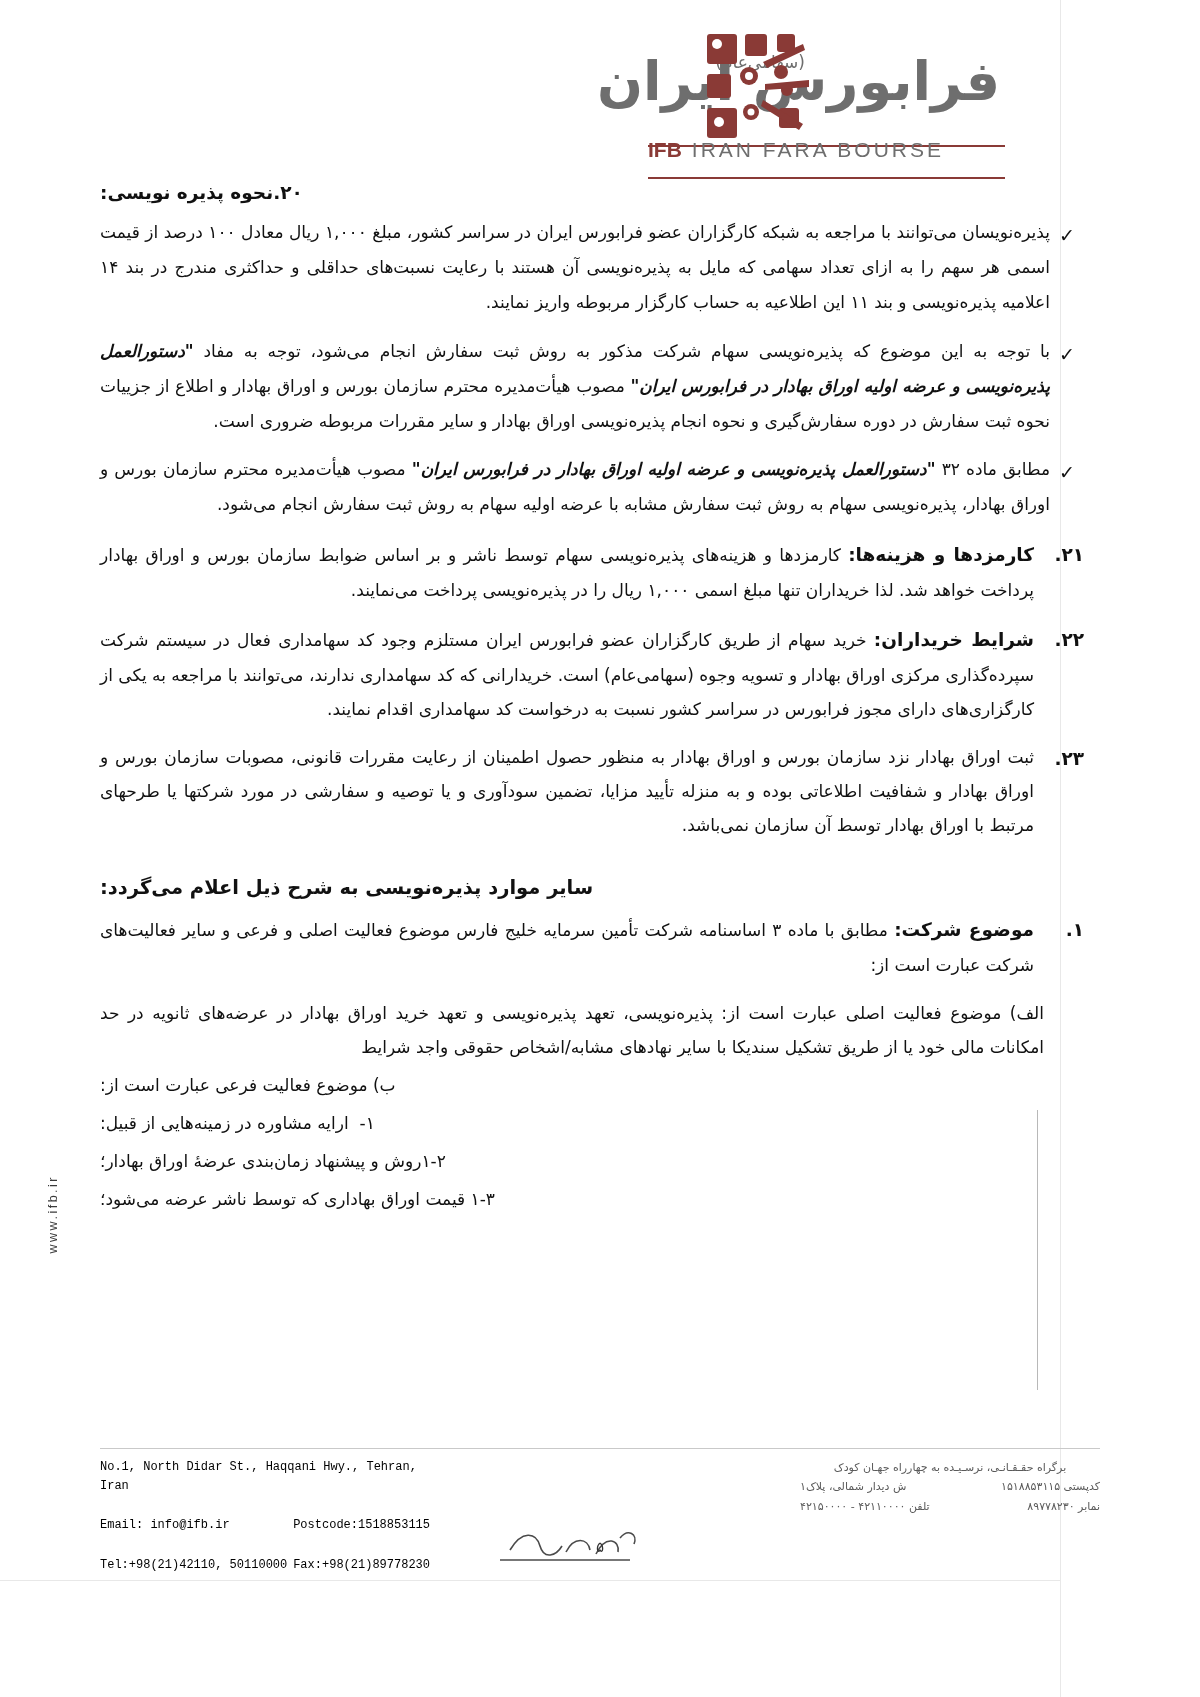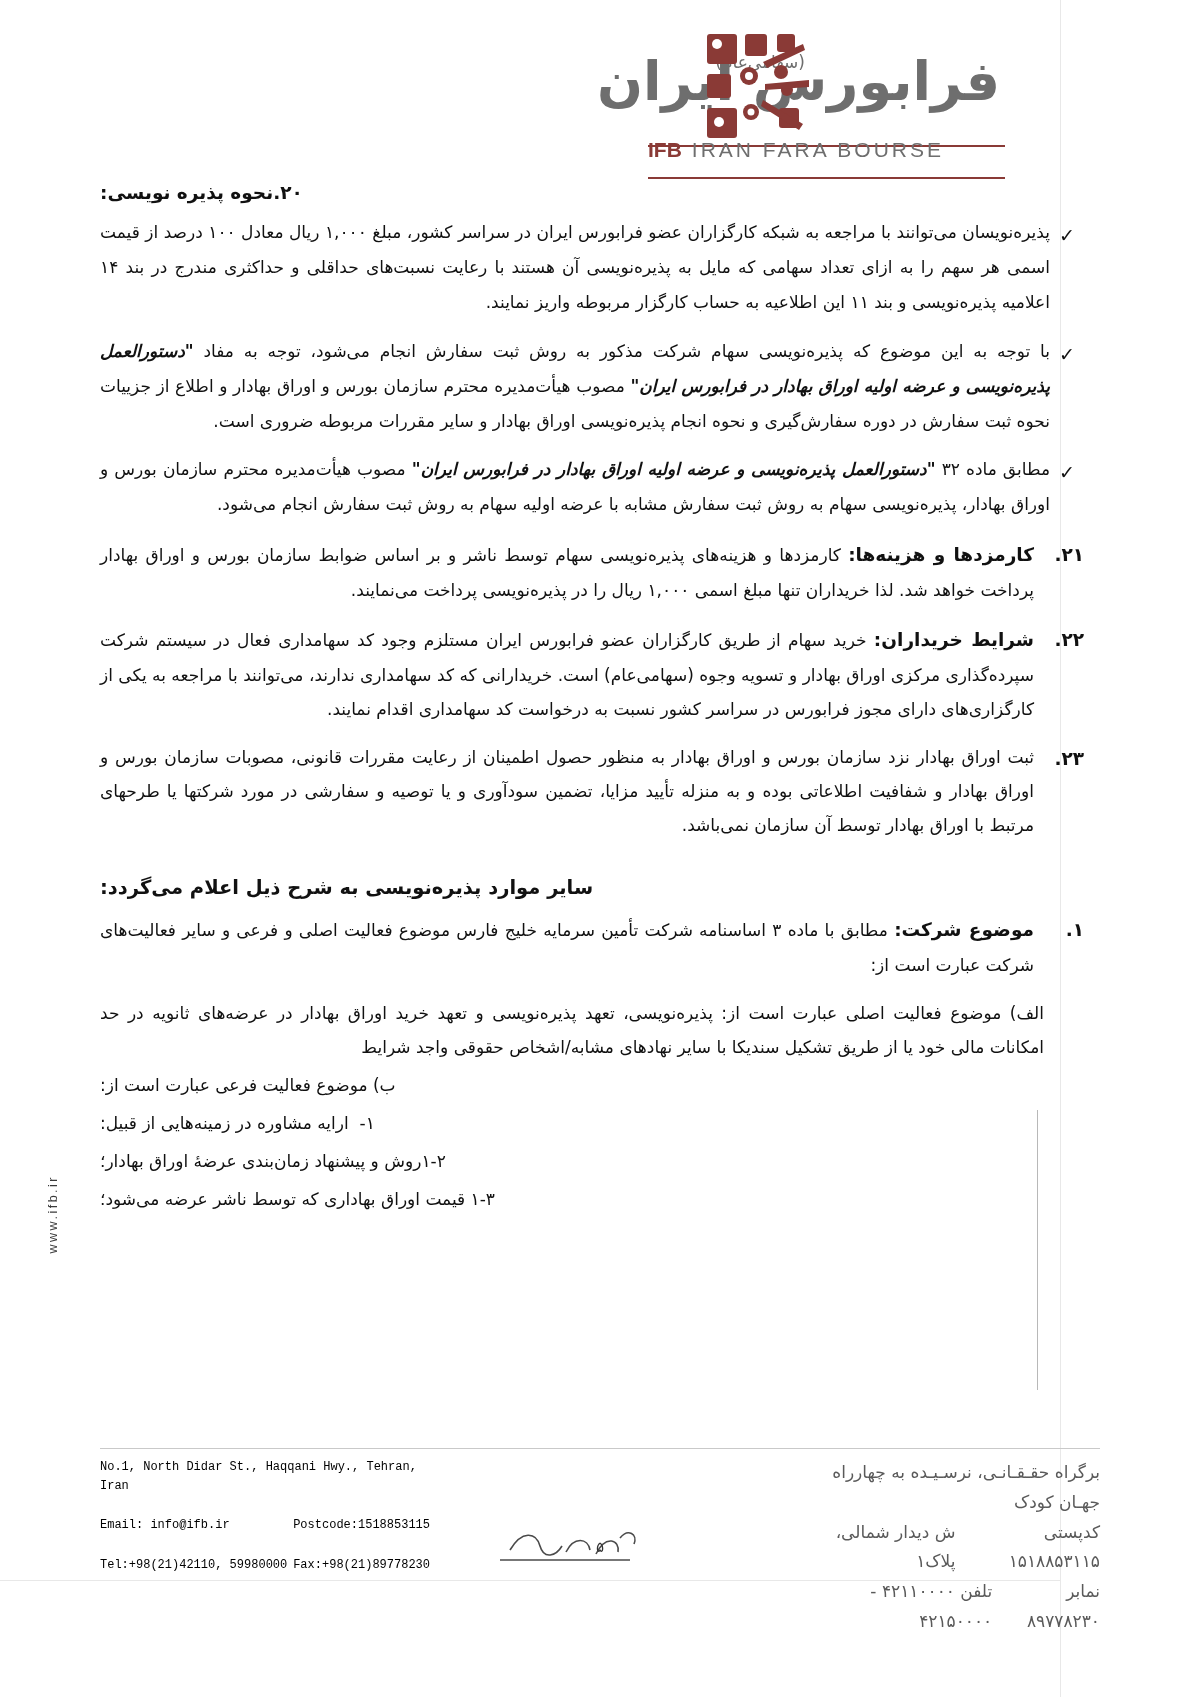"برگراه حقـقـانـی، نرسـیـده به چهارراه" .footer-fa { font-size: 17px -> 11px; text-align: right -> center }
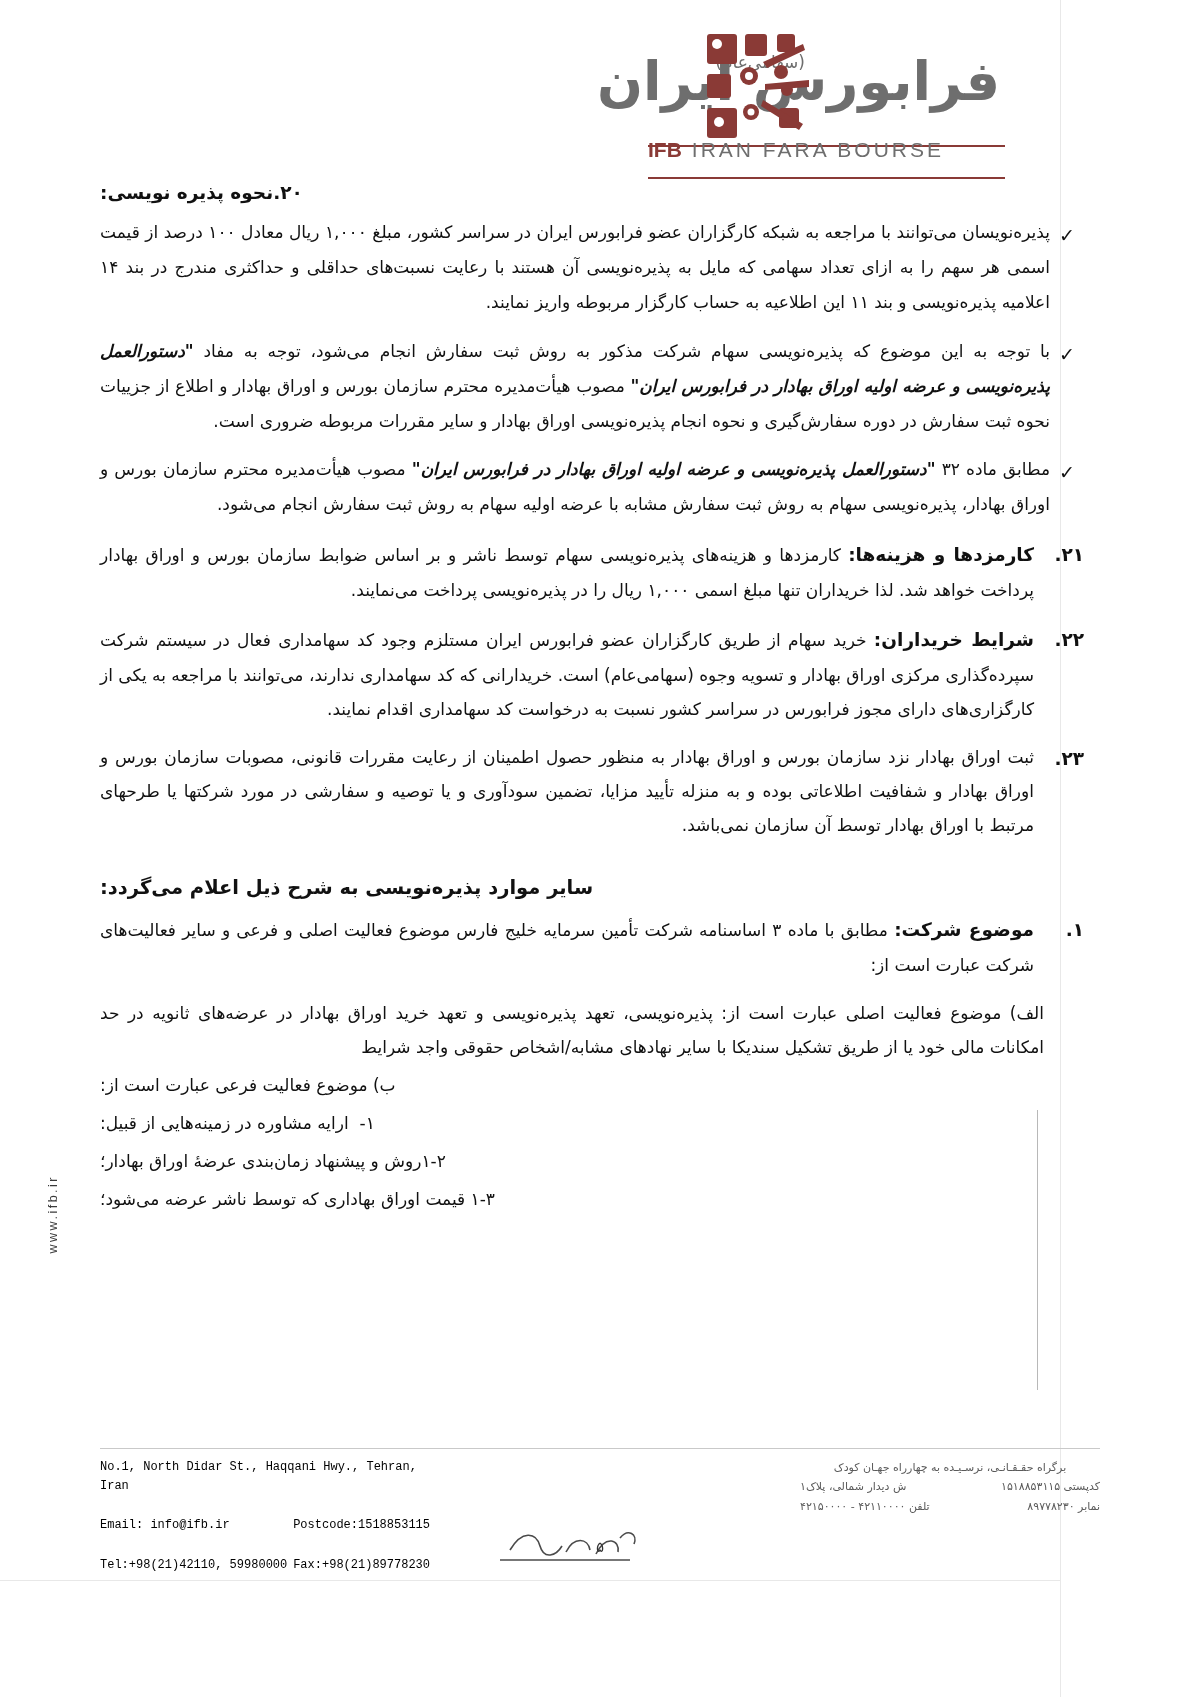"Tel:+98(21)42110, 59980000" span { text: 59980000 -> 50110000 }
